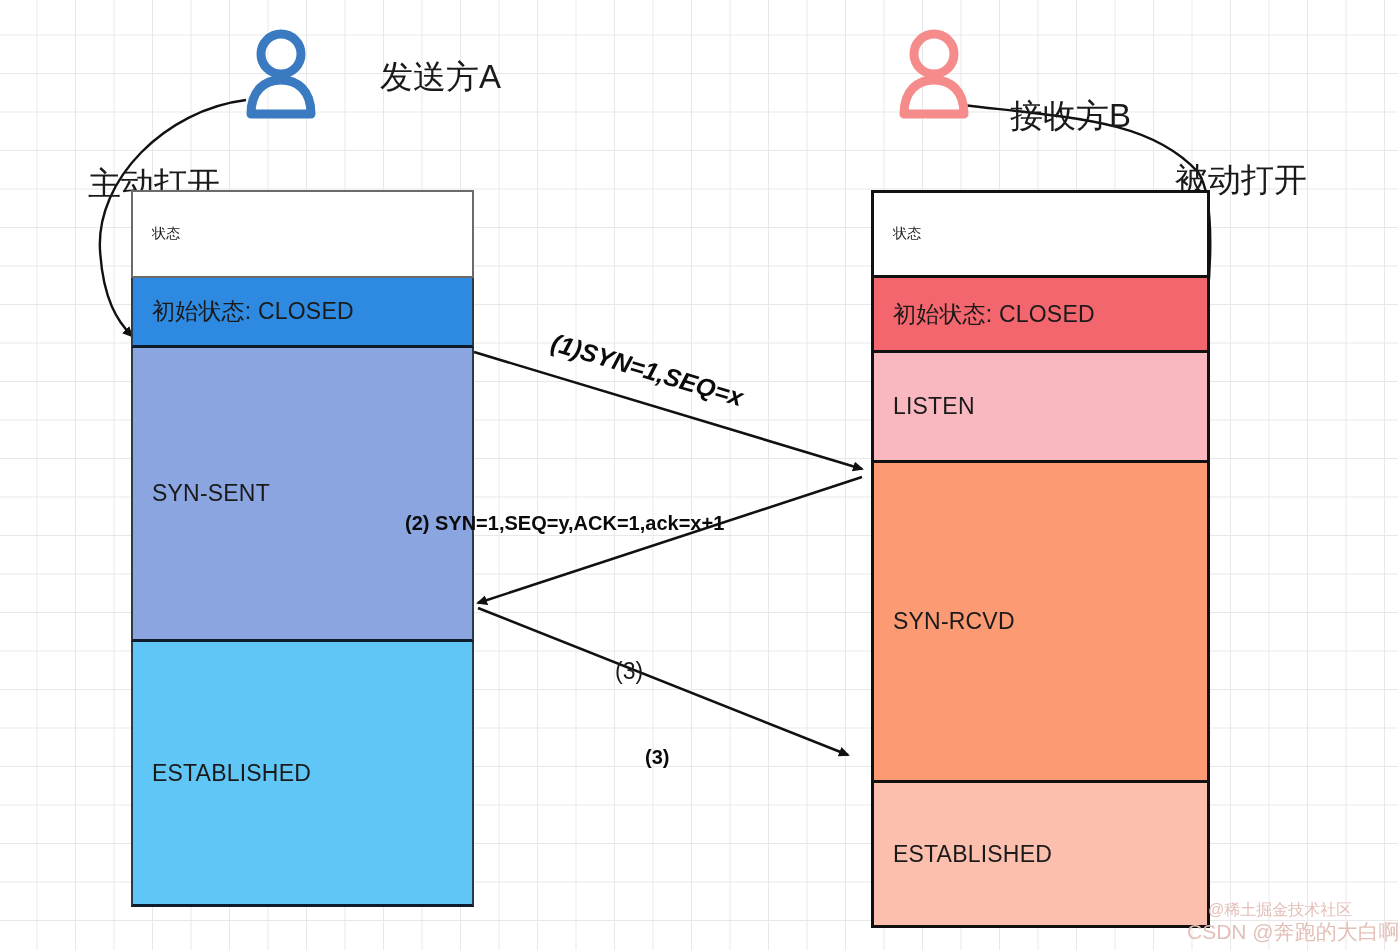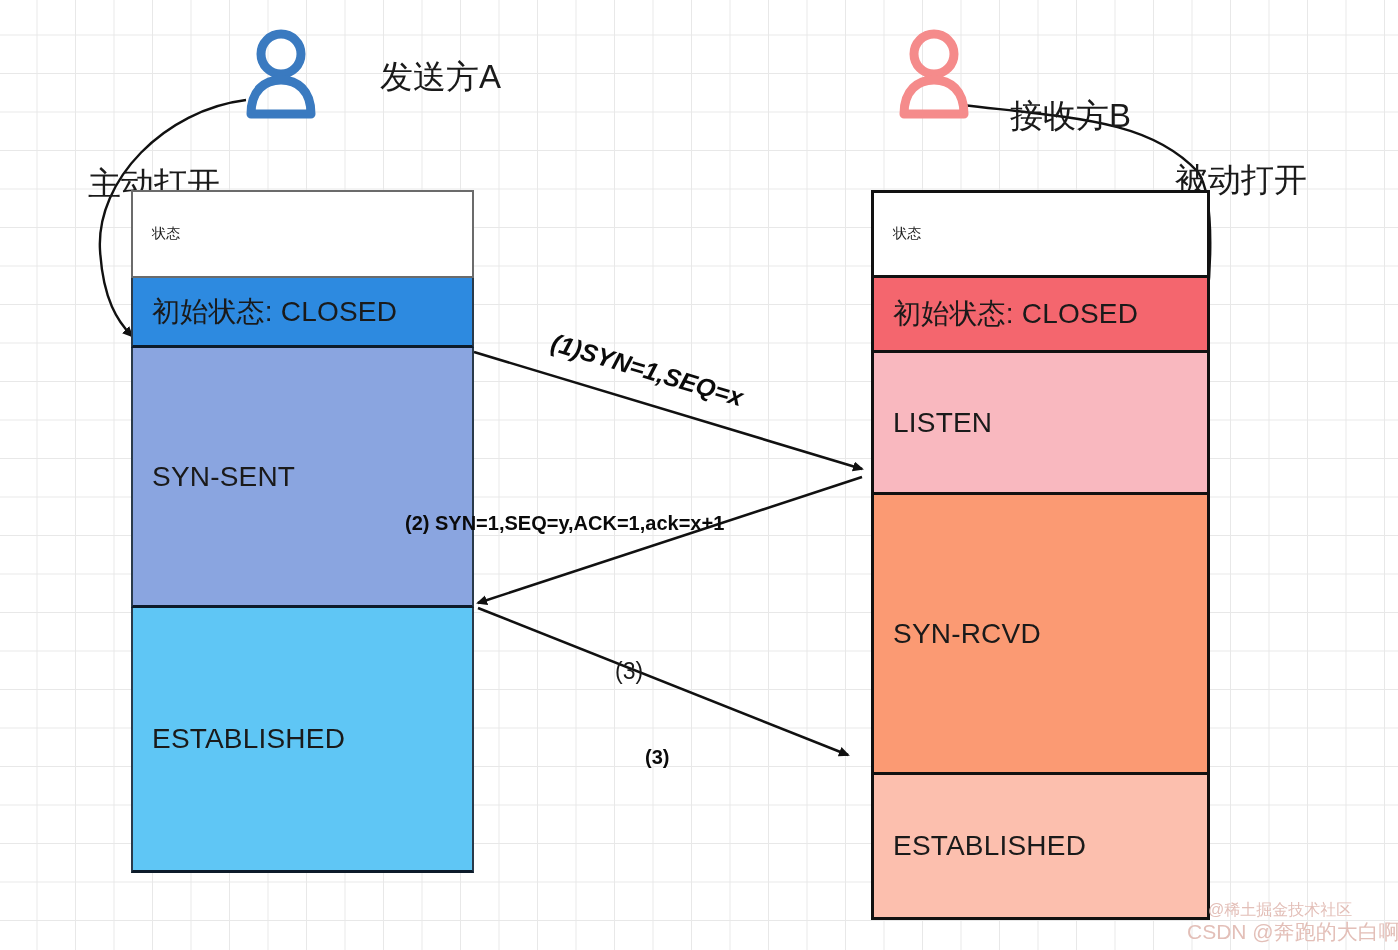"初始状态: CLOSED" .cell { font-size: 28px -> 23px }
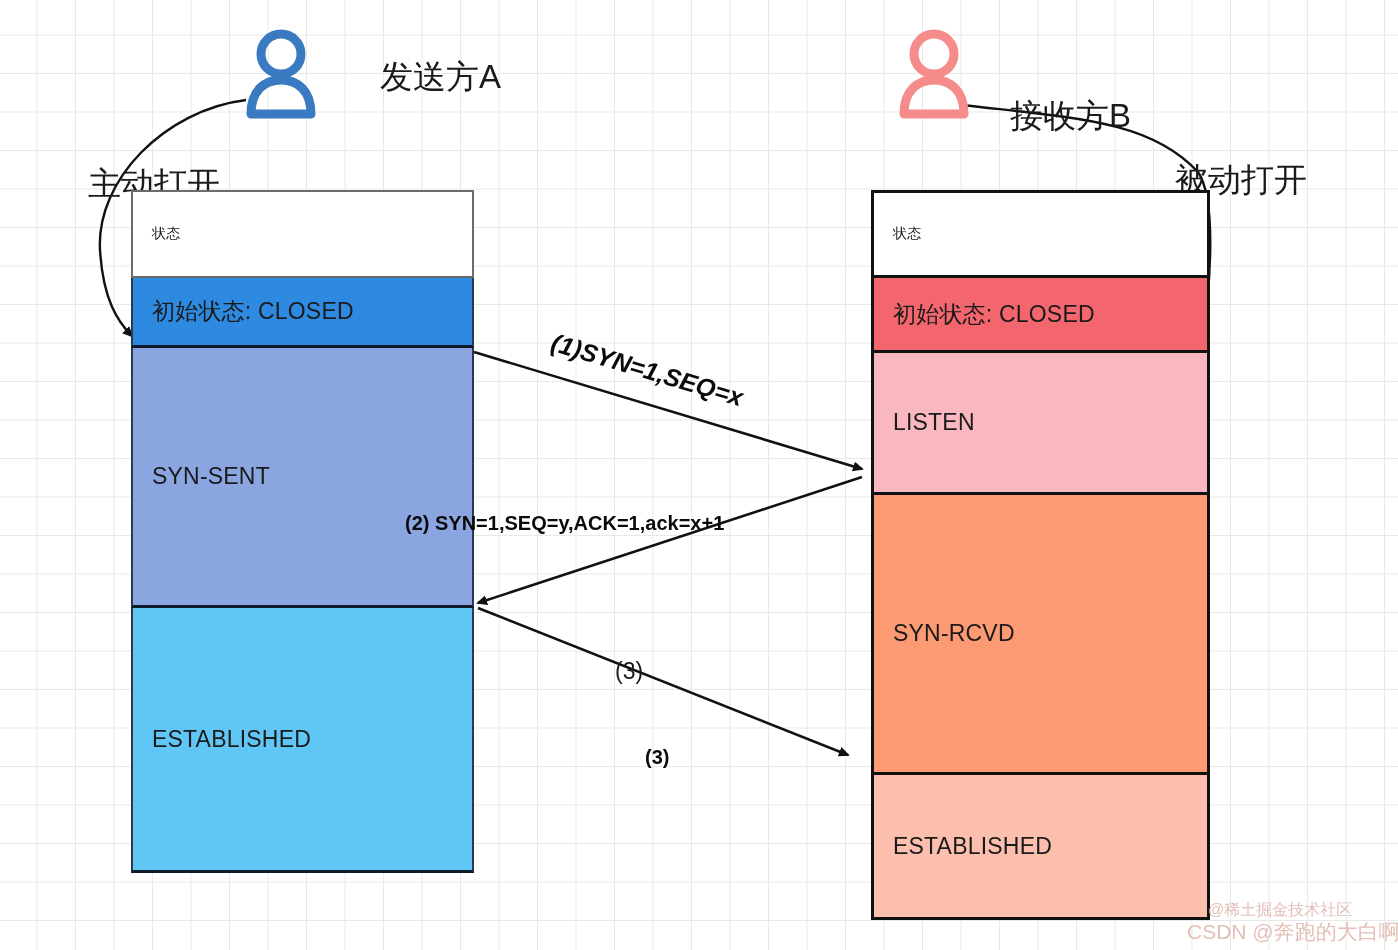"LISTEN" div.cell { height: 142px -> 110px }
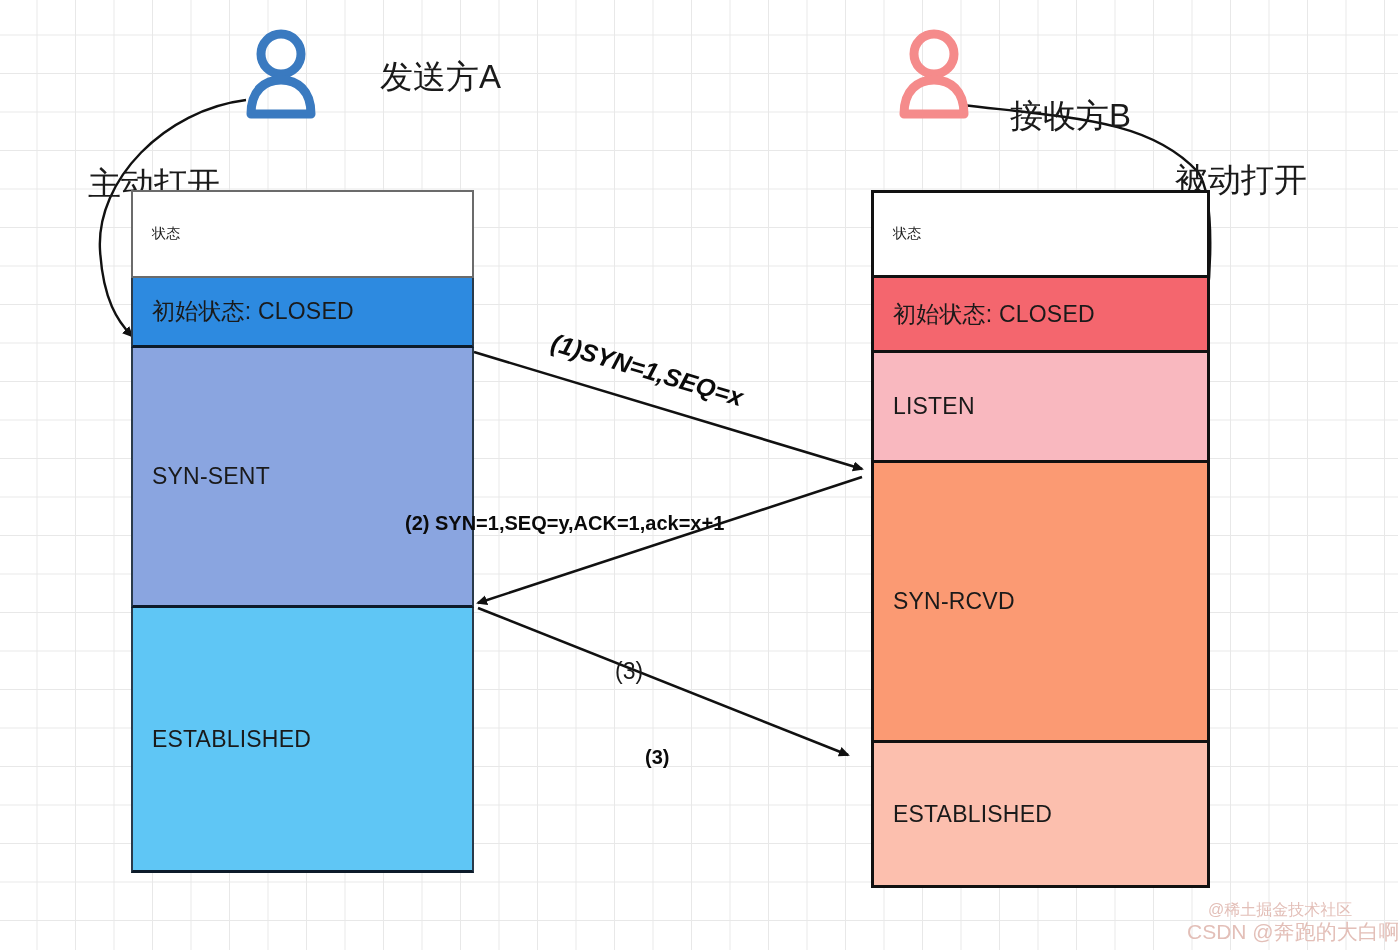"SYN-SENT" div.cell { height: 260px -> 294px }
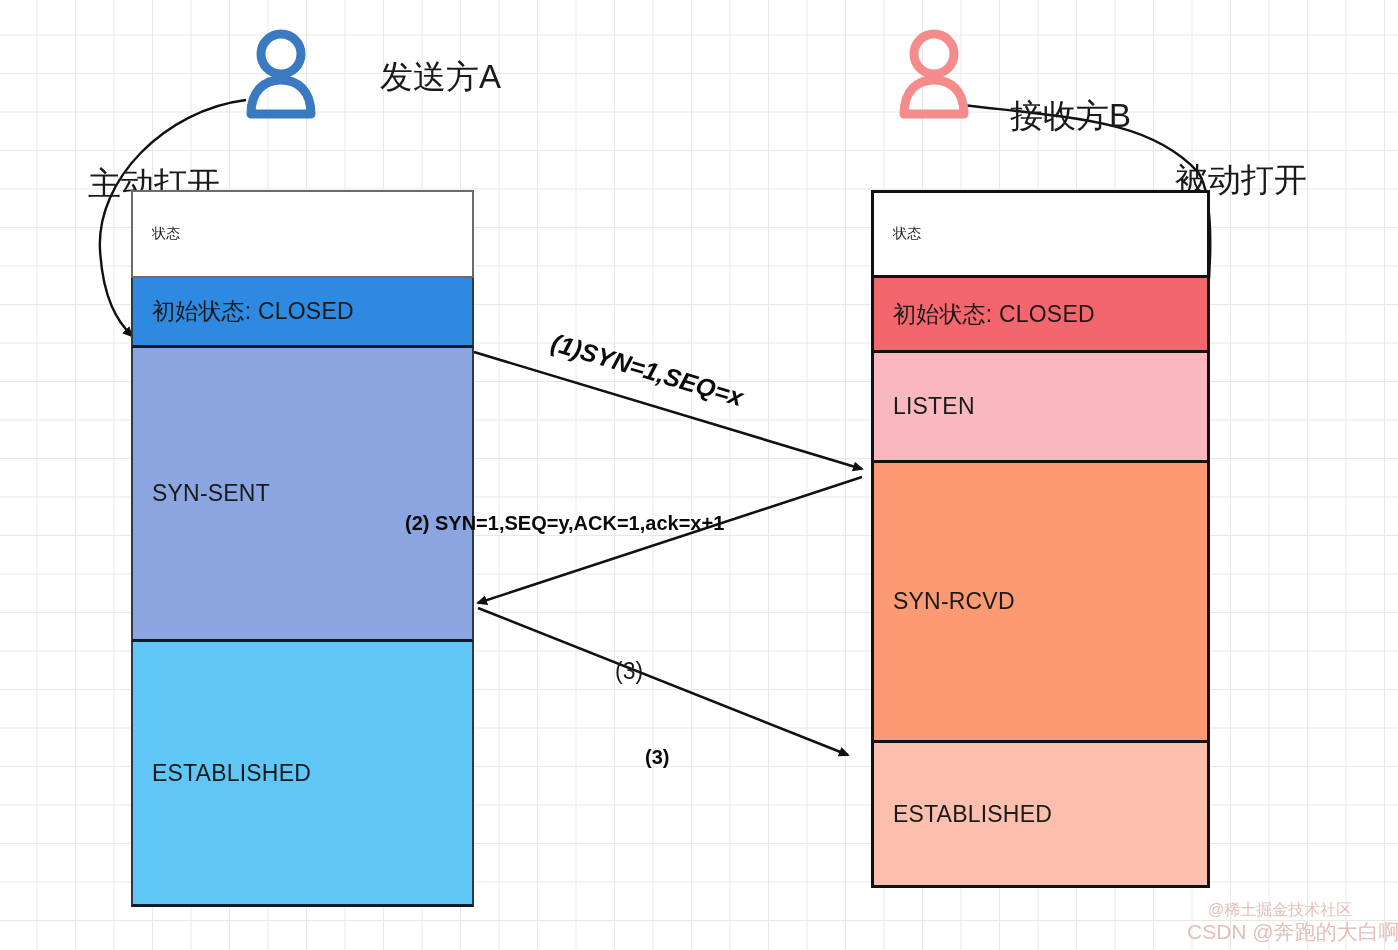"SYN-RCVD" div.cell { height: 280px -> 320px }
